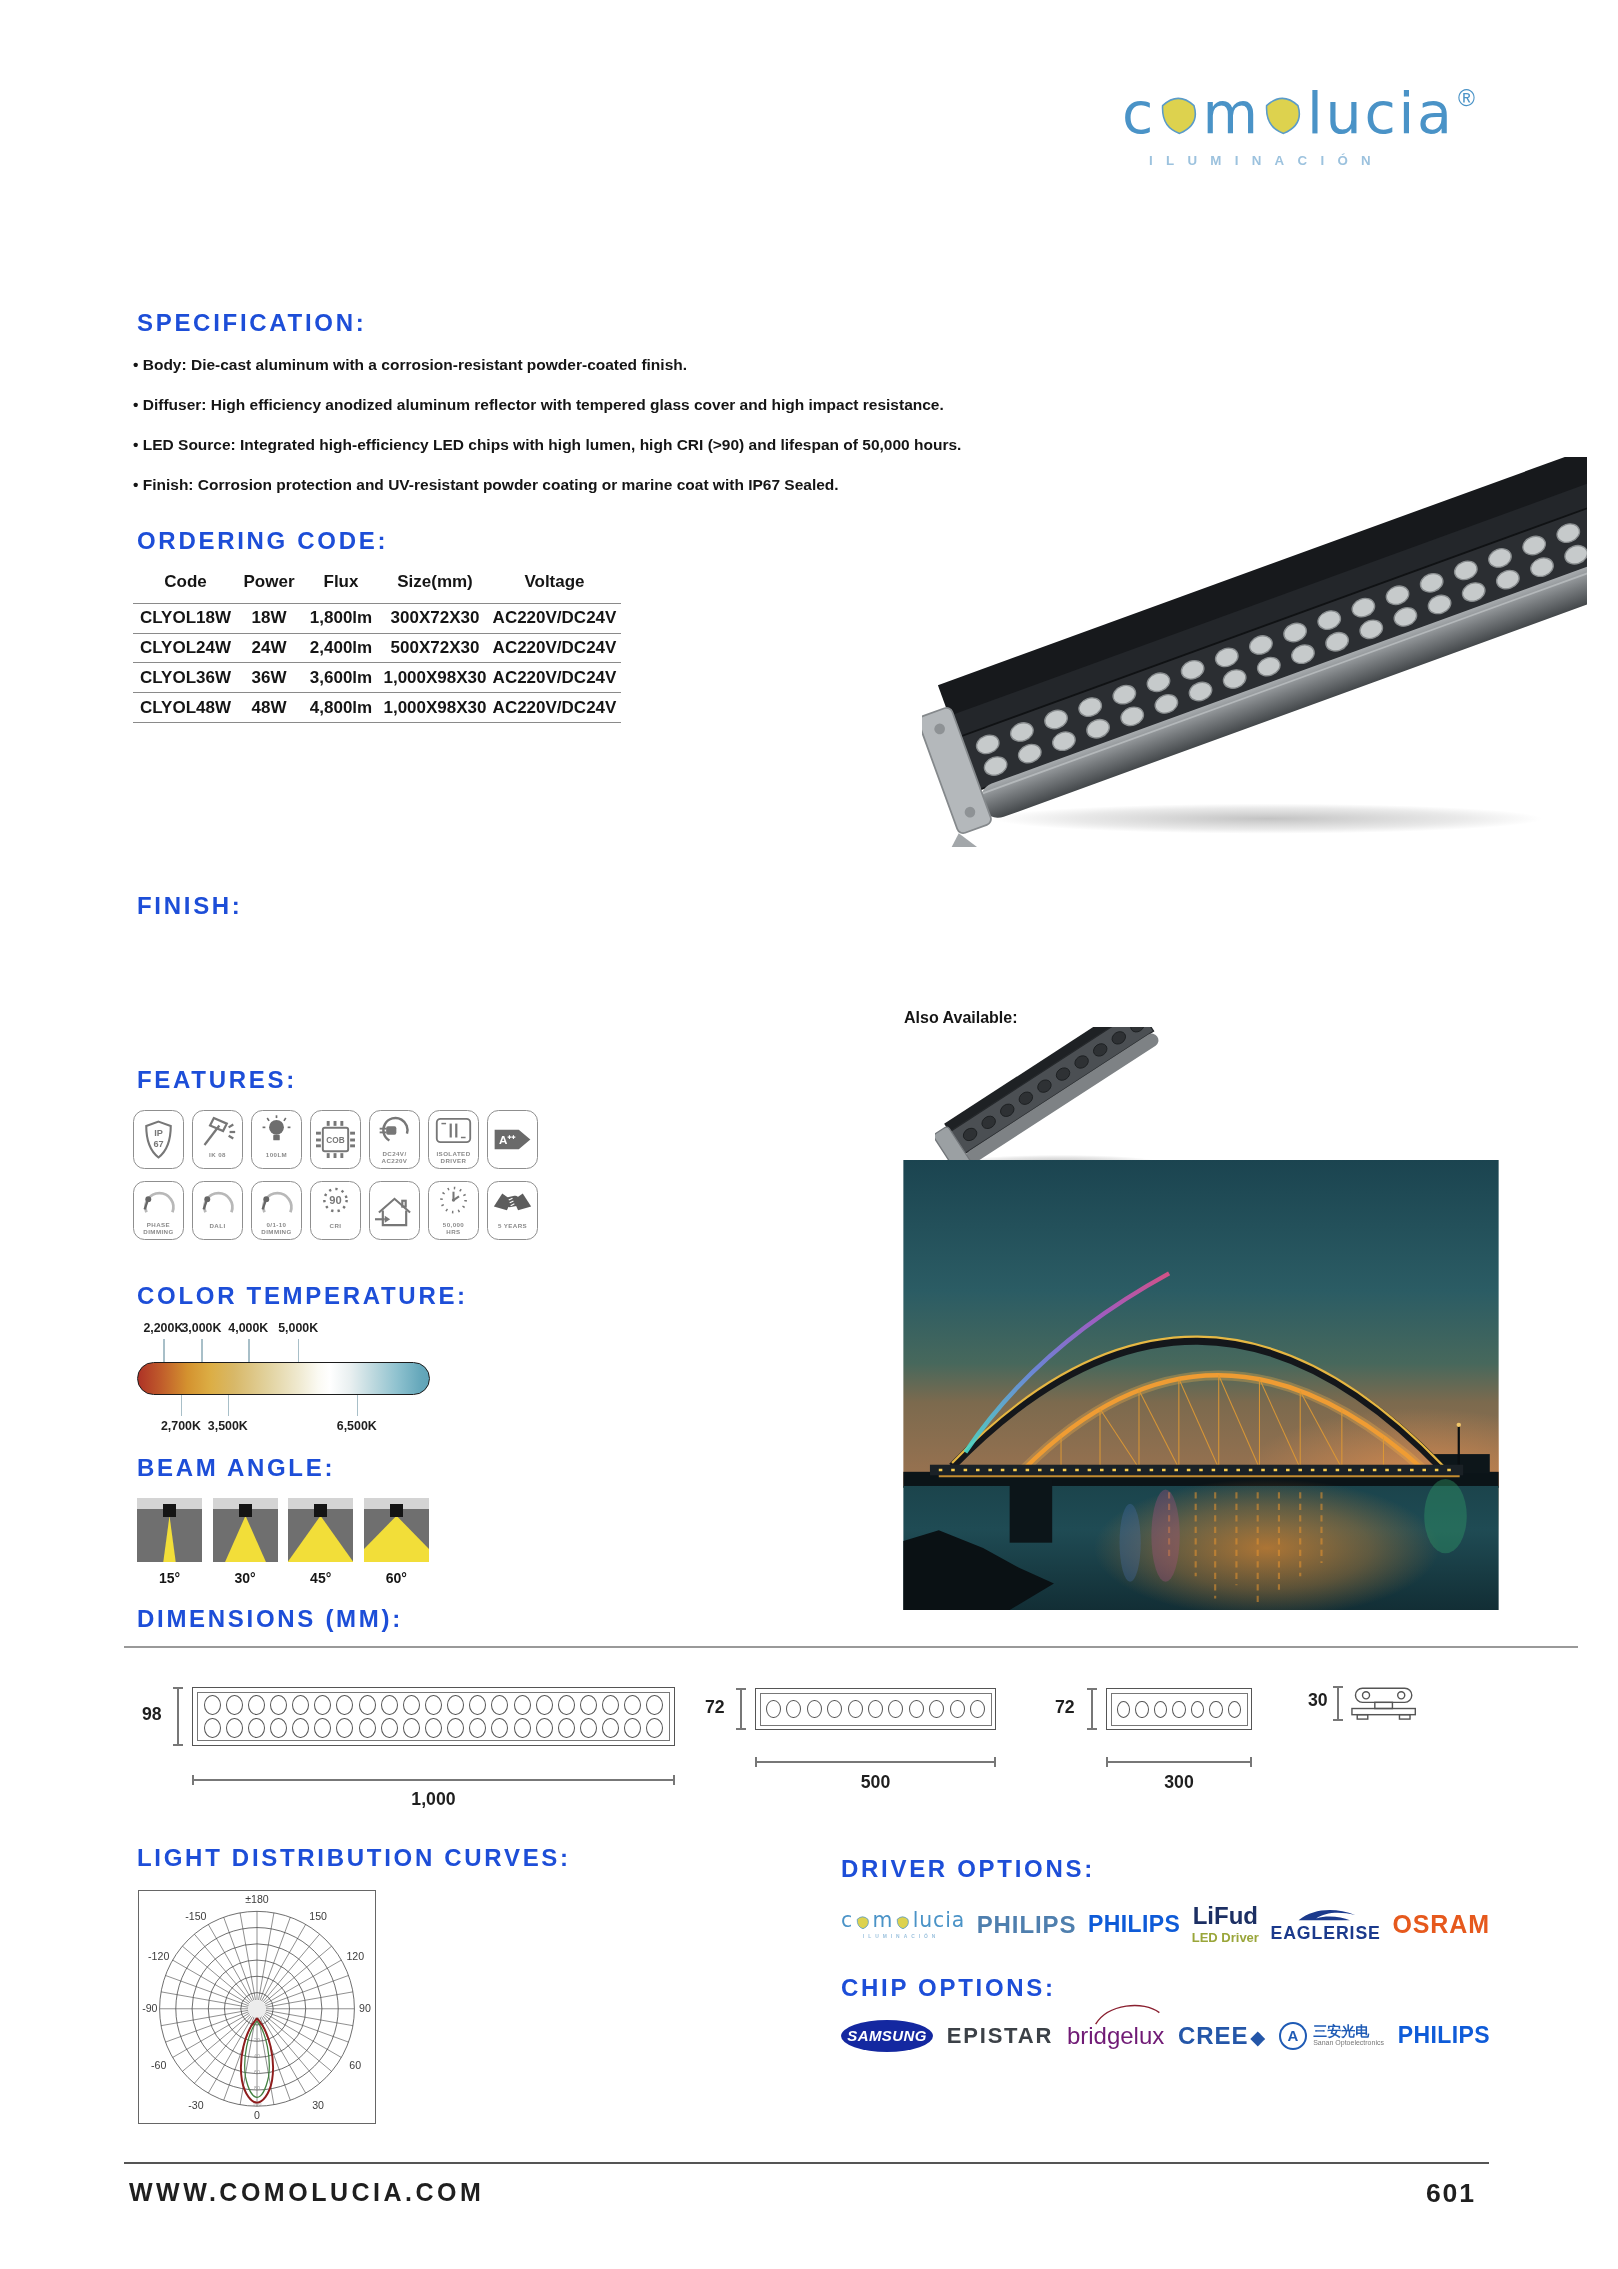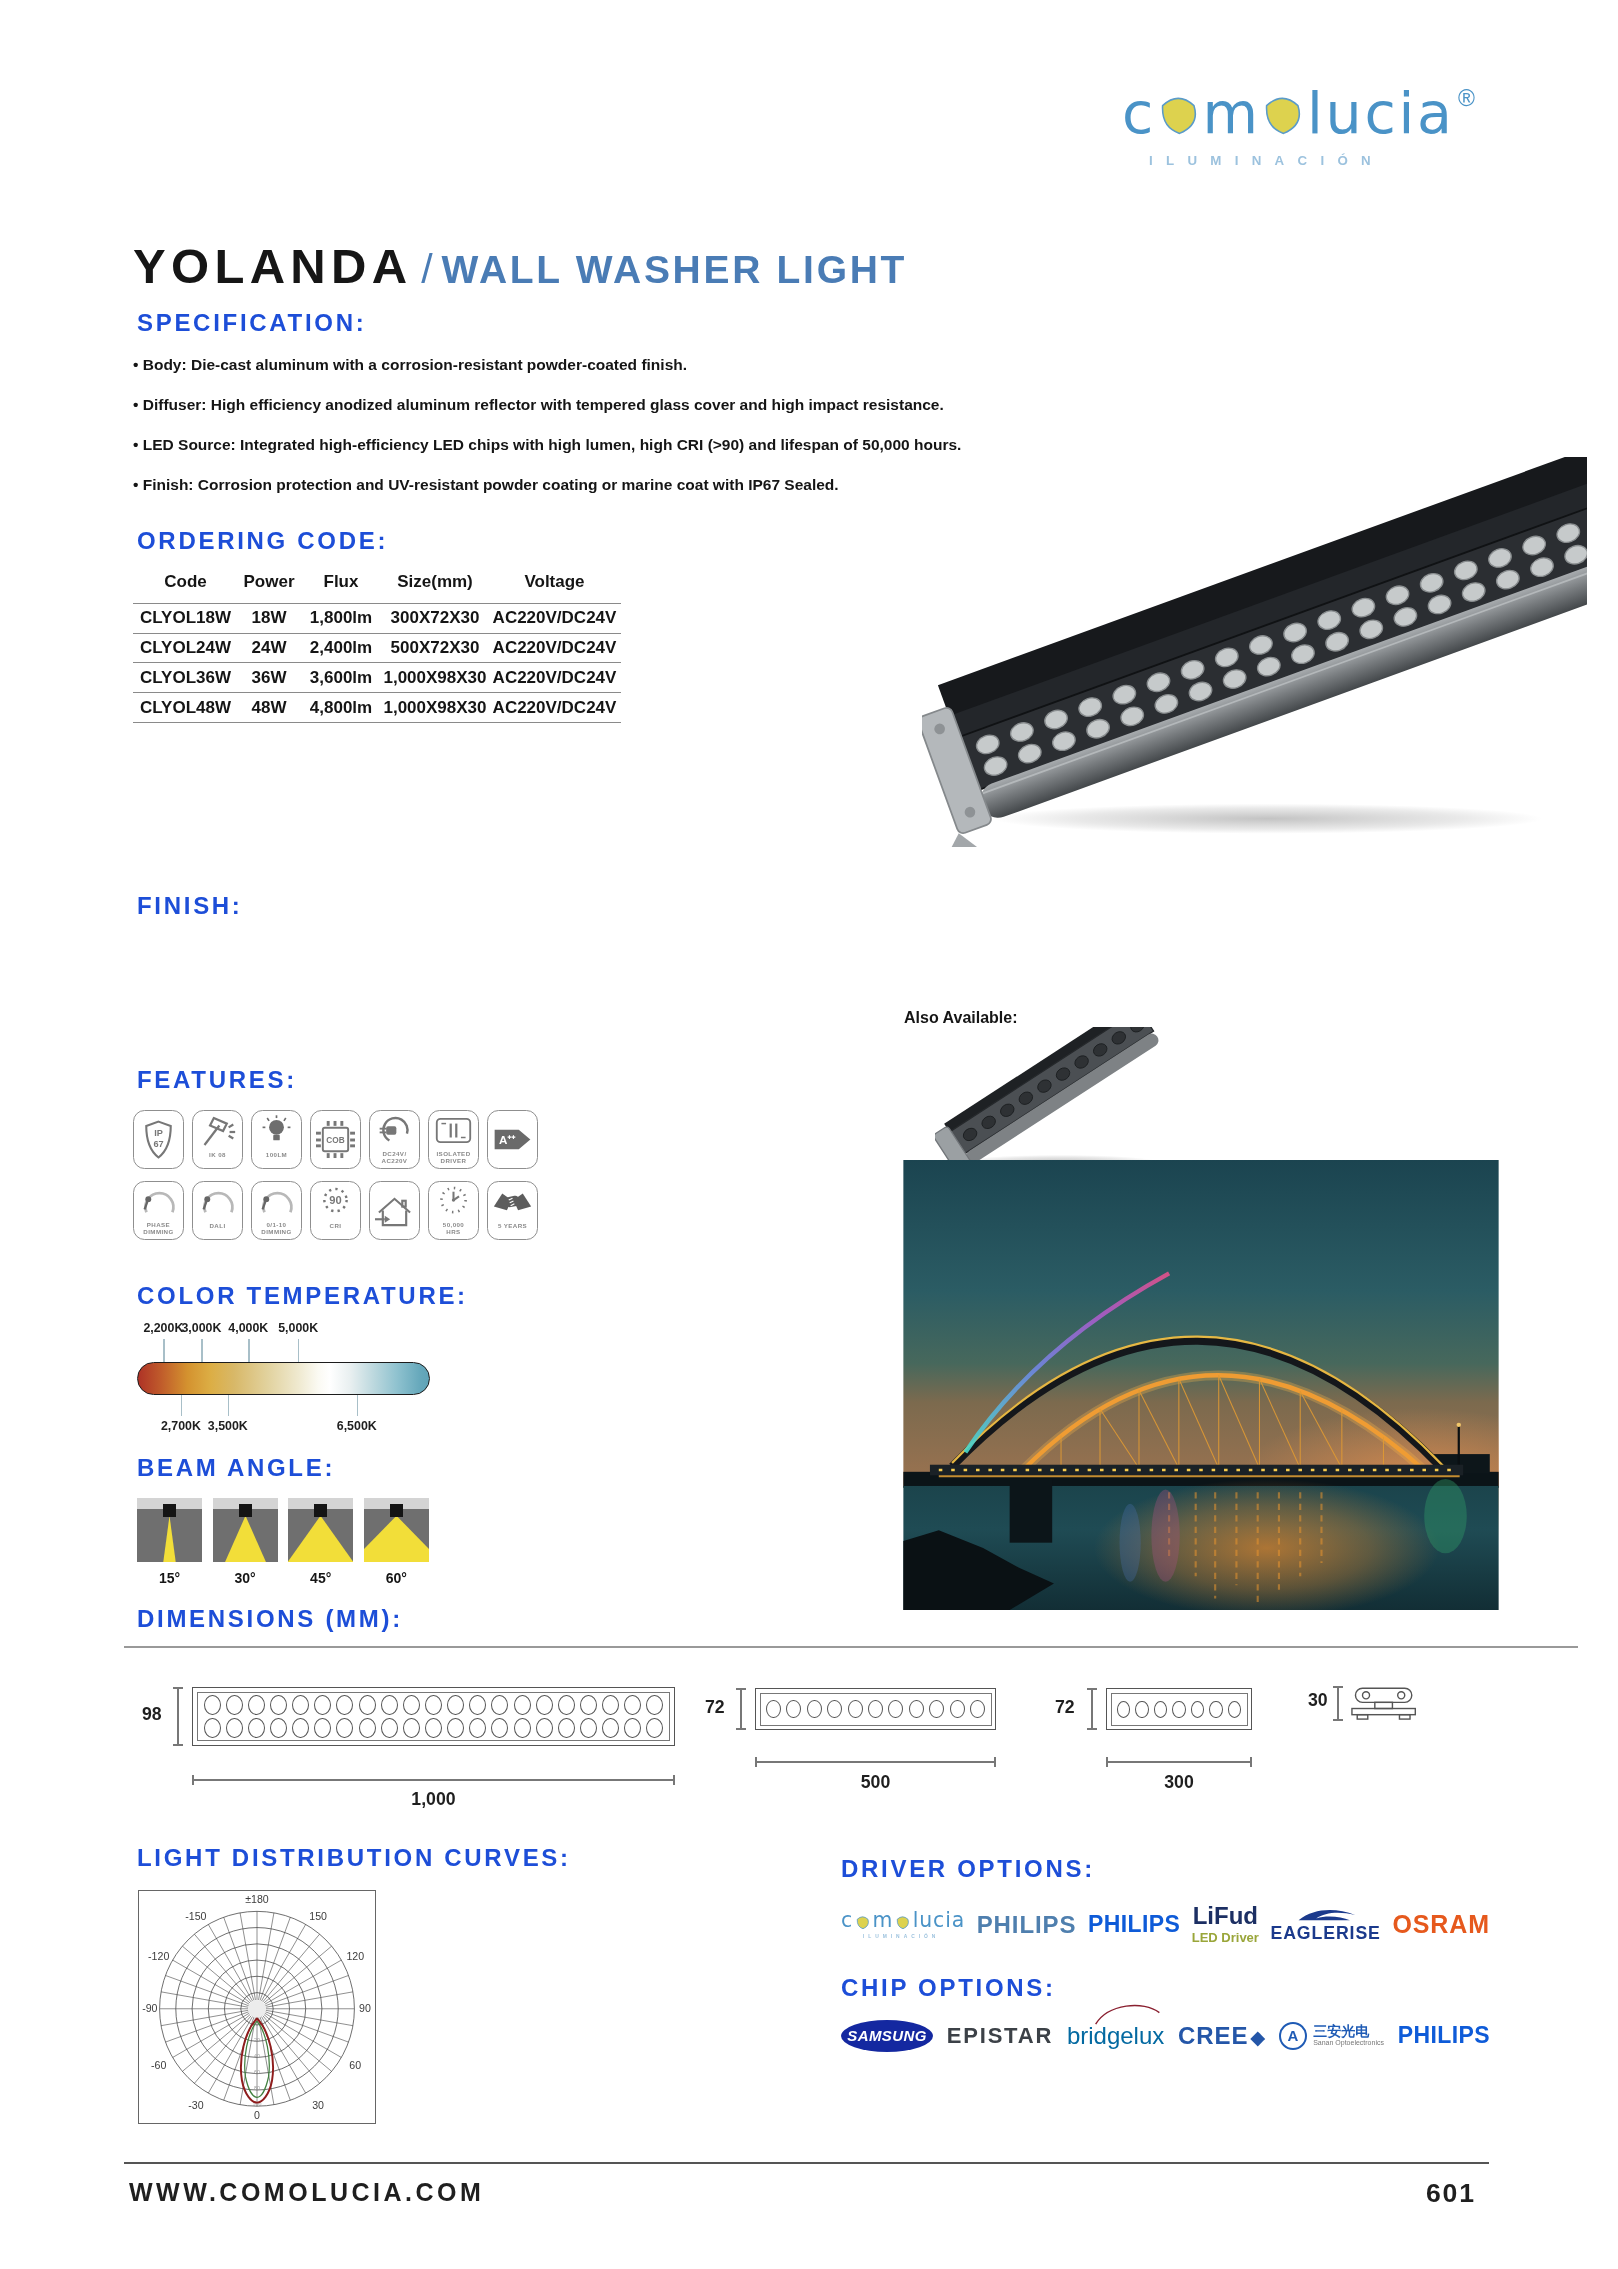"YOLANDA" div.abs { html: <div> <span>YOLANDA</span> <span>/</span> <span>WALL WASHER LIGHT</span> </div> -> none }
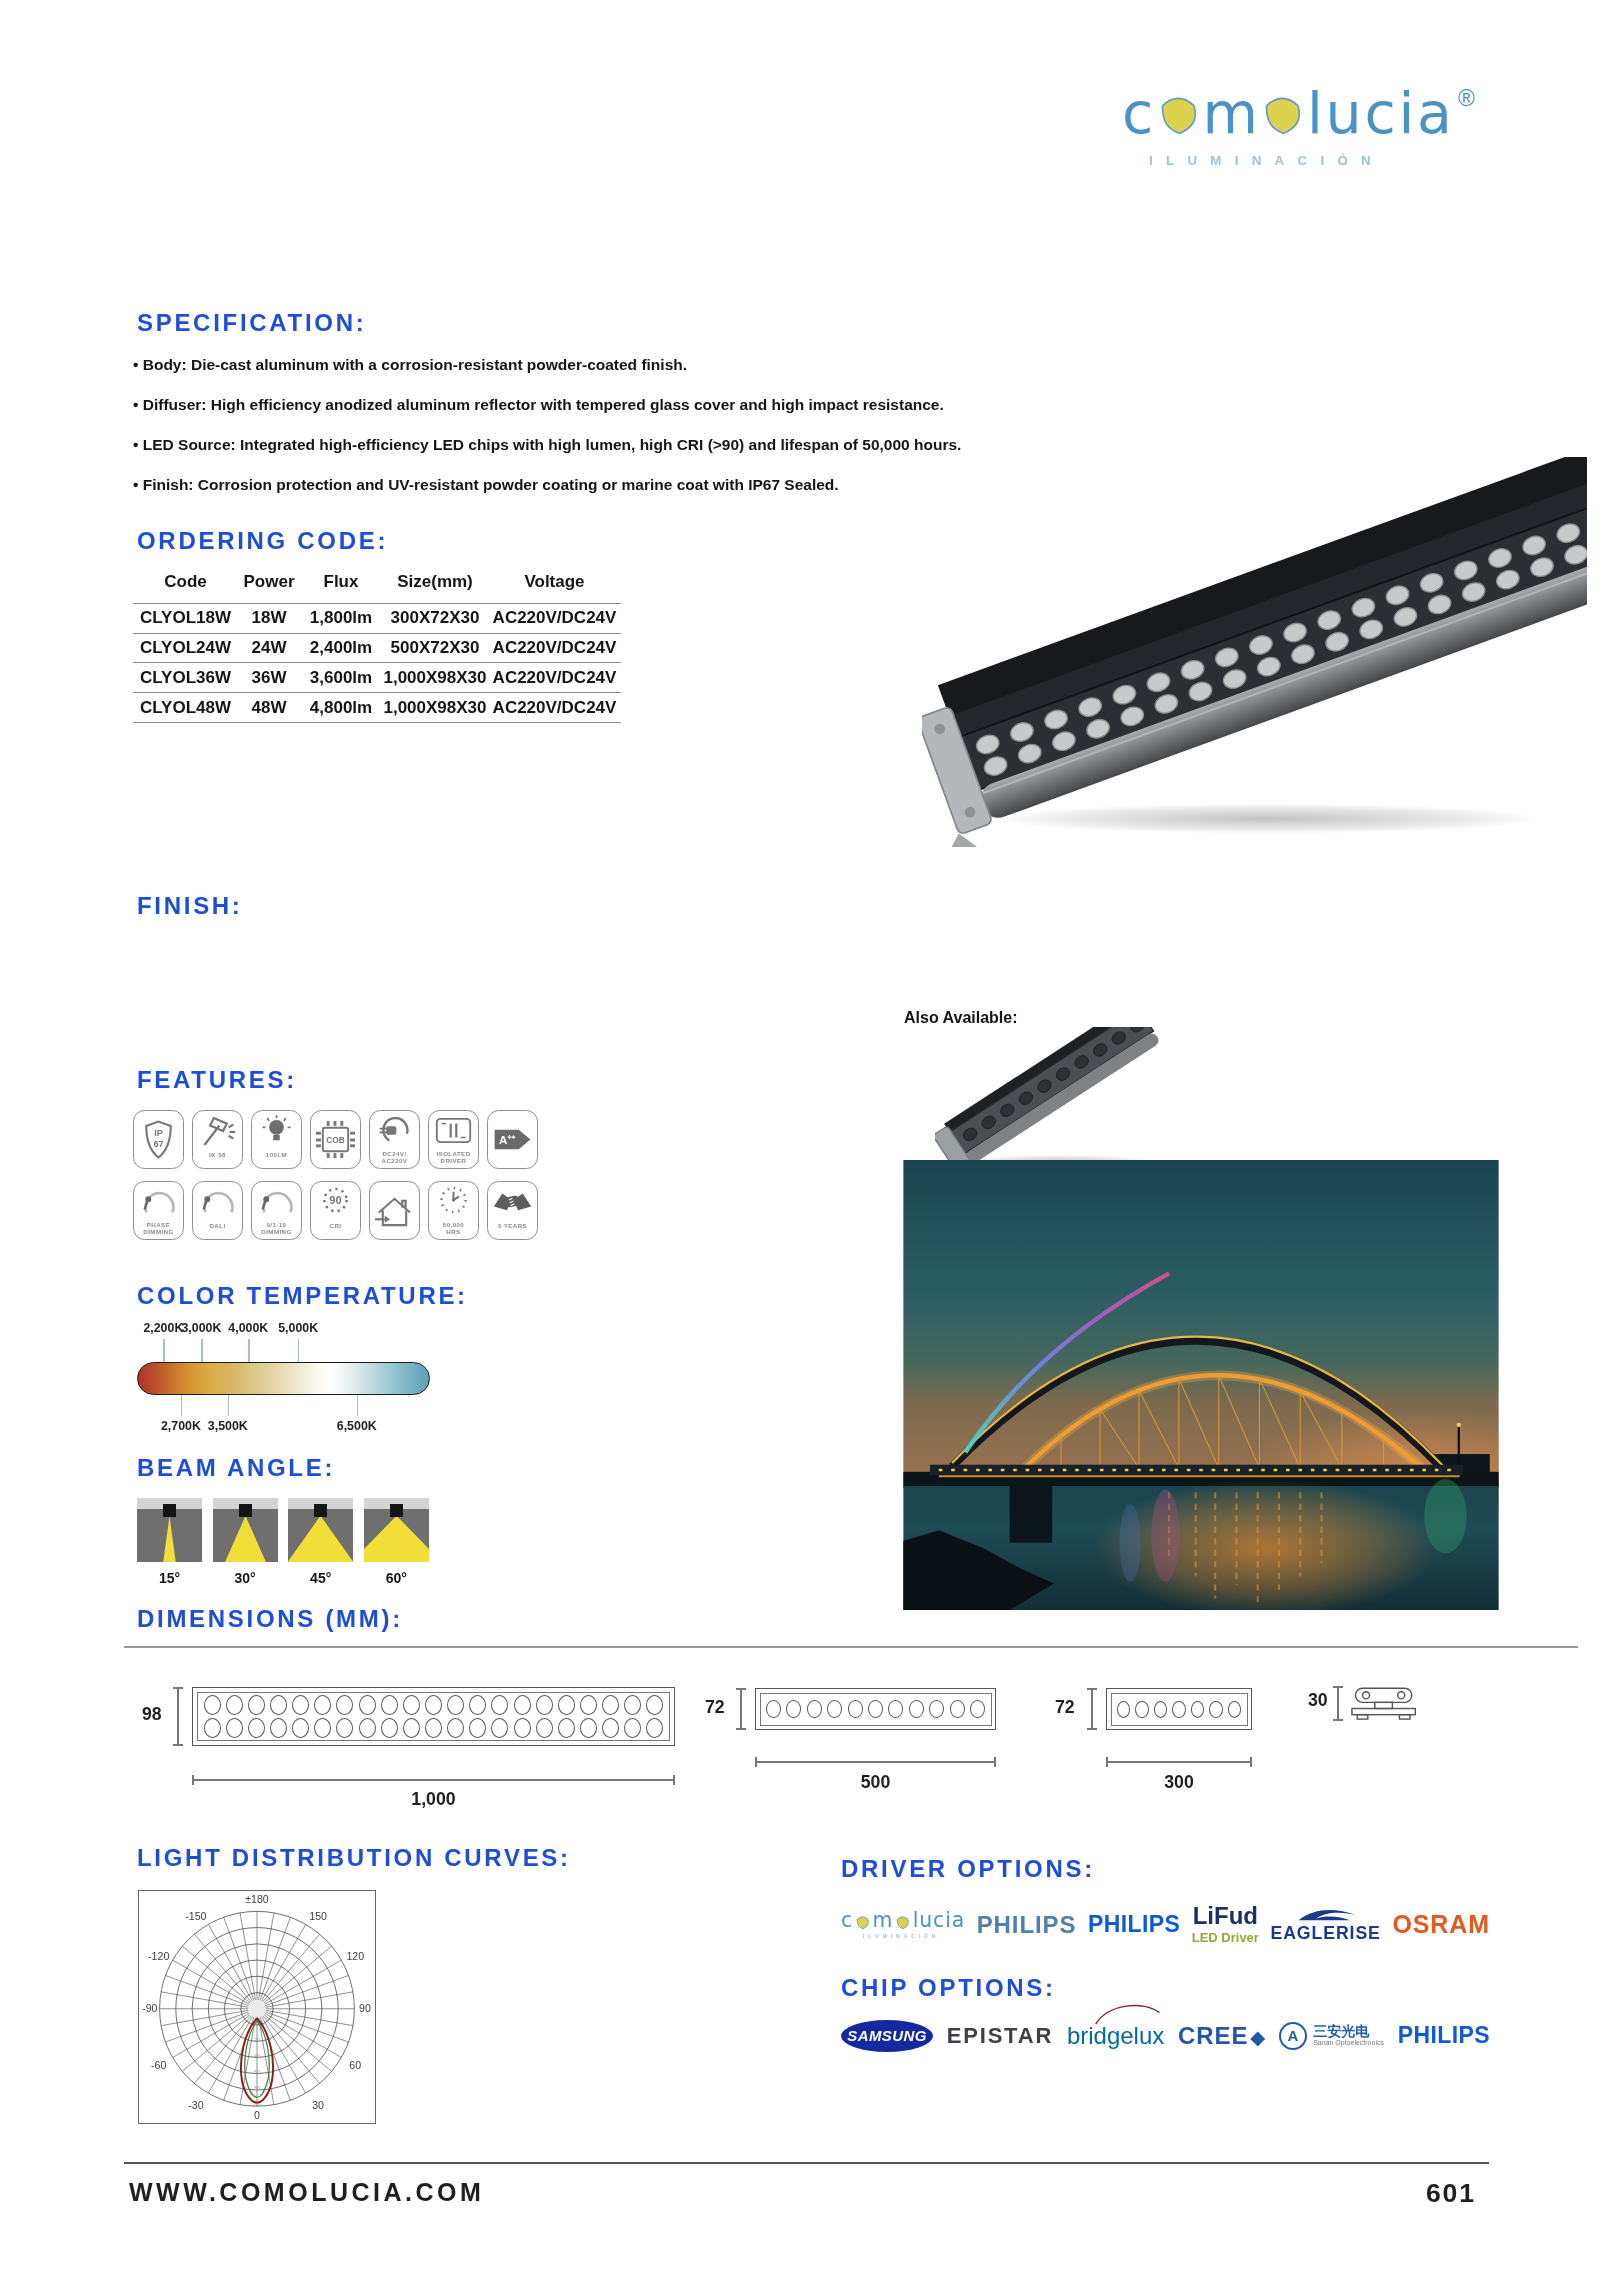"bridgelux" .lg-bridgelux { color: #0369a1 -> #701a75 }
